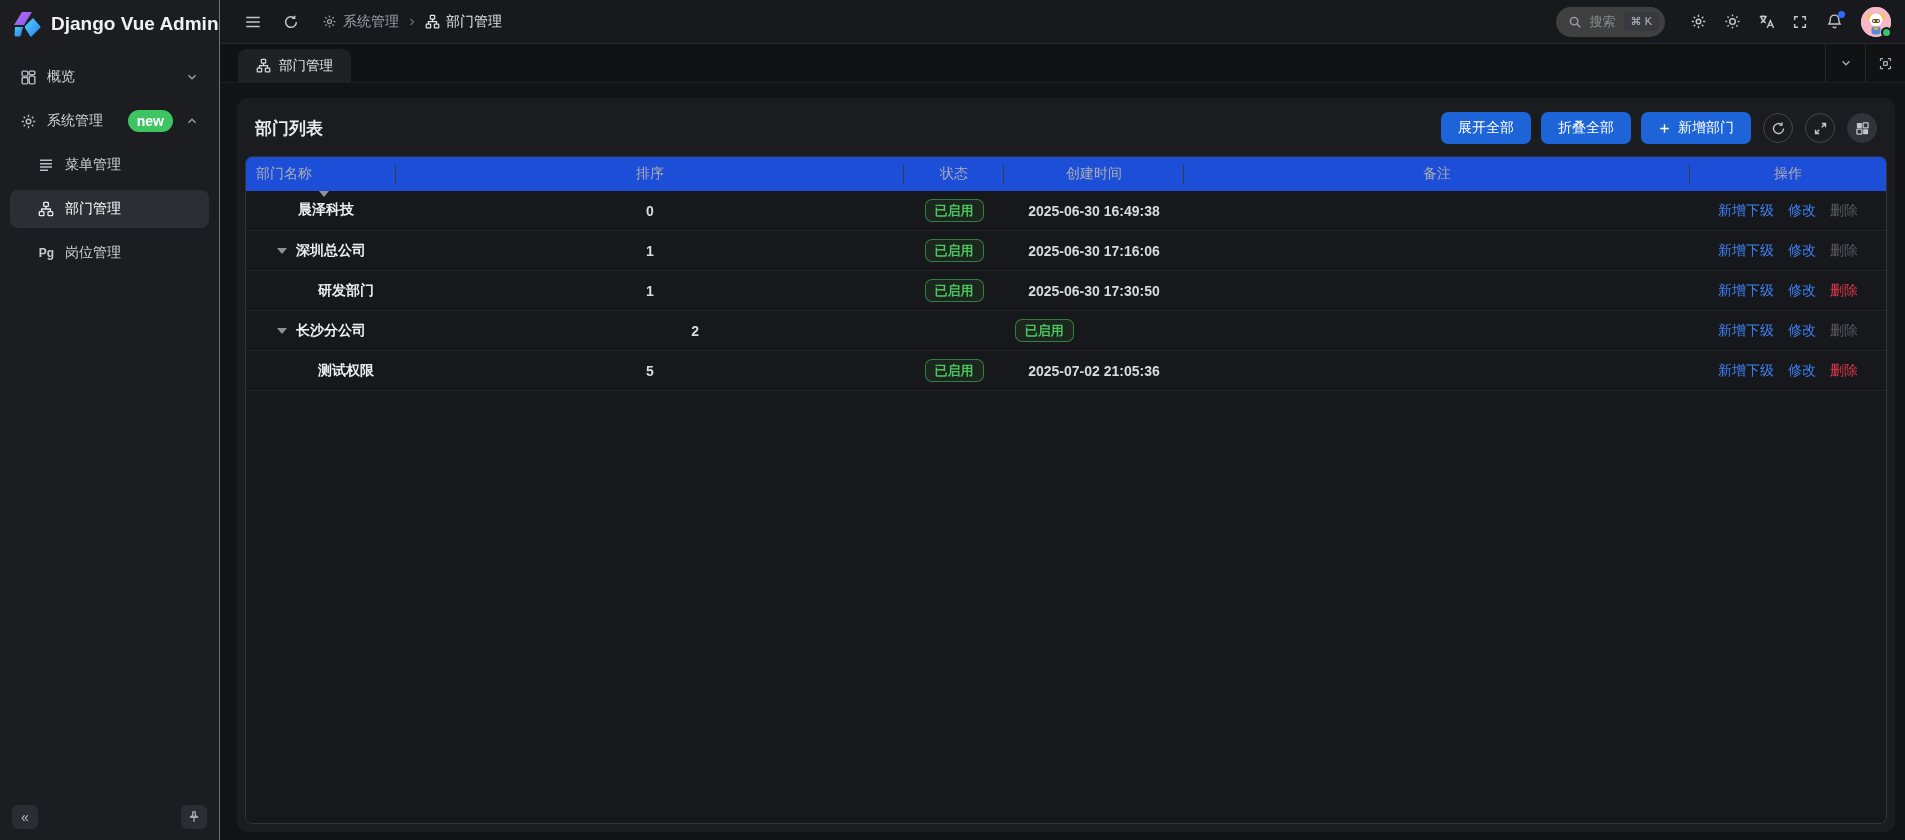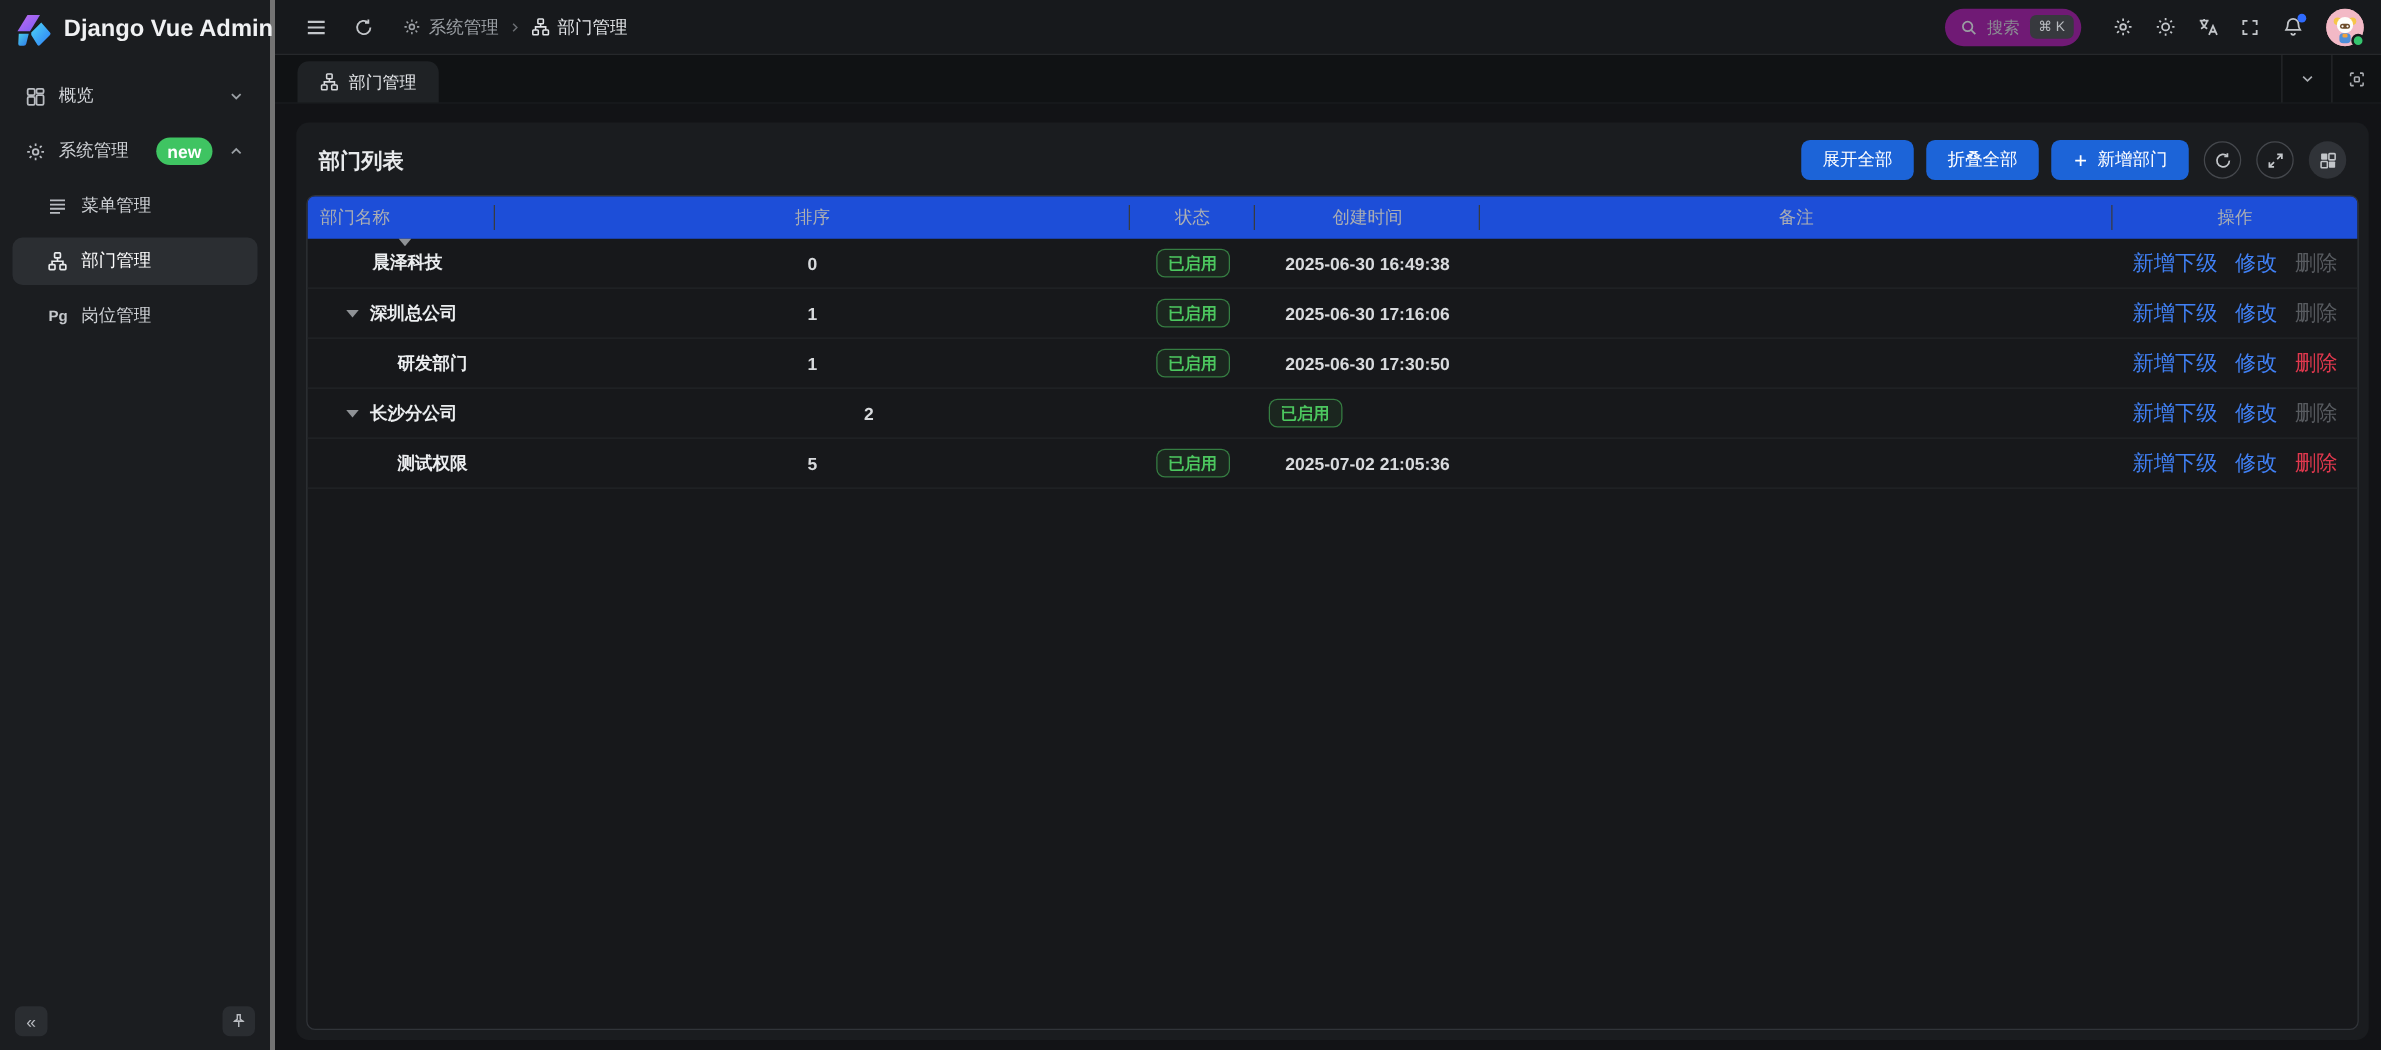"Django Vue Admin" .sidebar { border-right: 4px solid #737373 -> 1px solid #737373 }
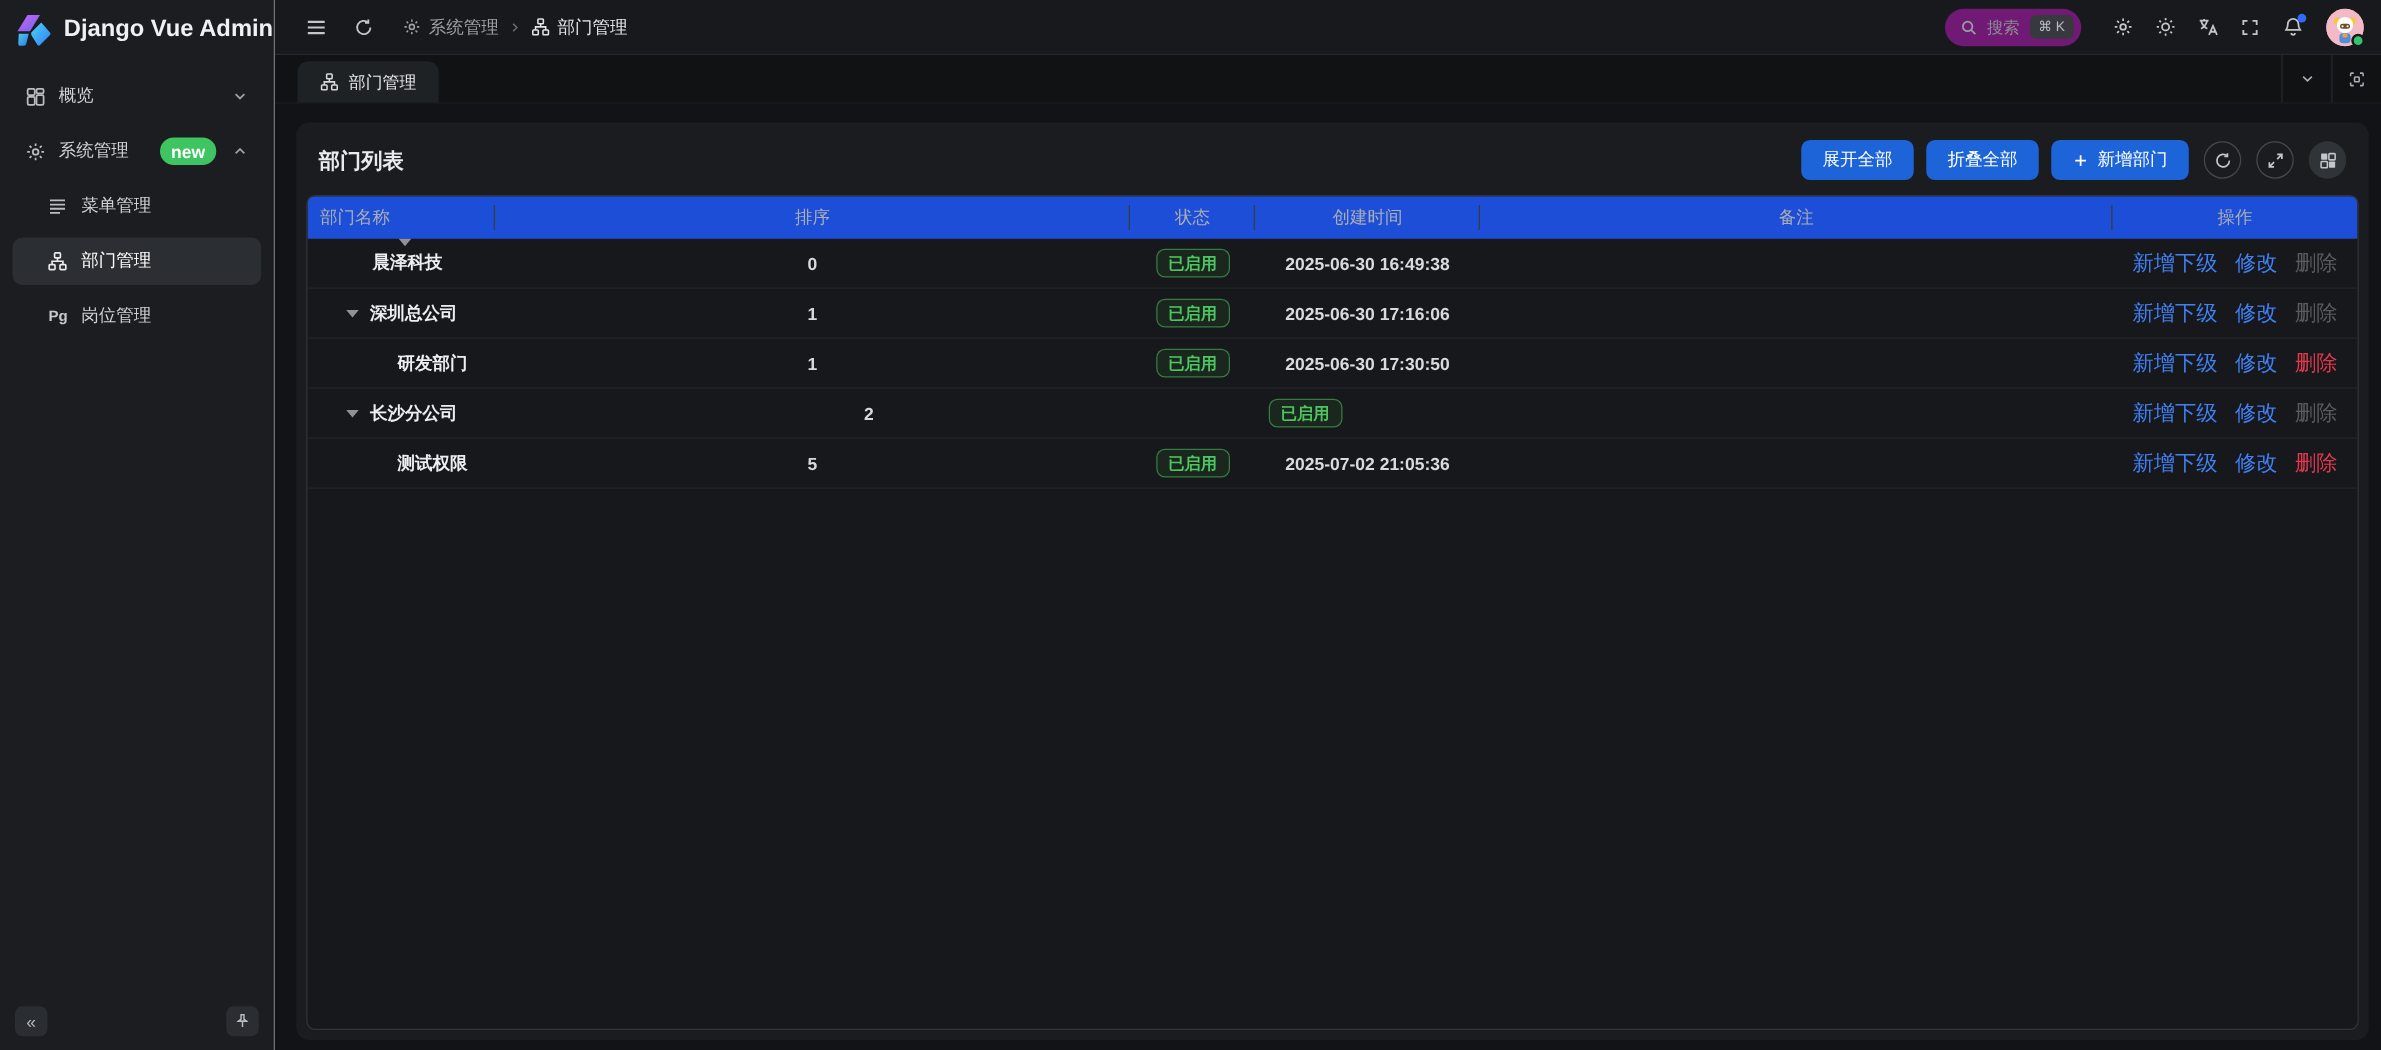"搜索" .search-pill { background: #701a75 -> #404040 }
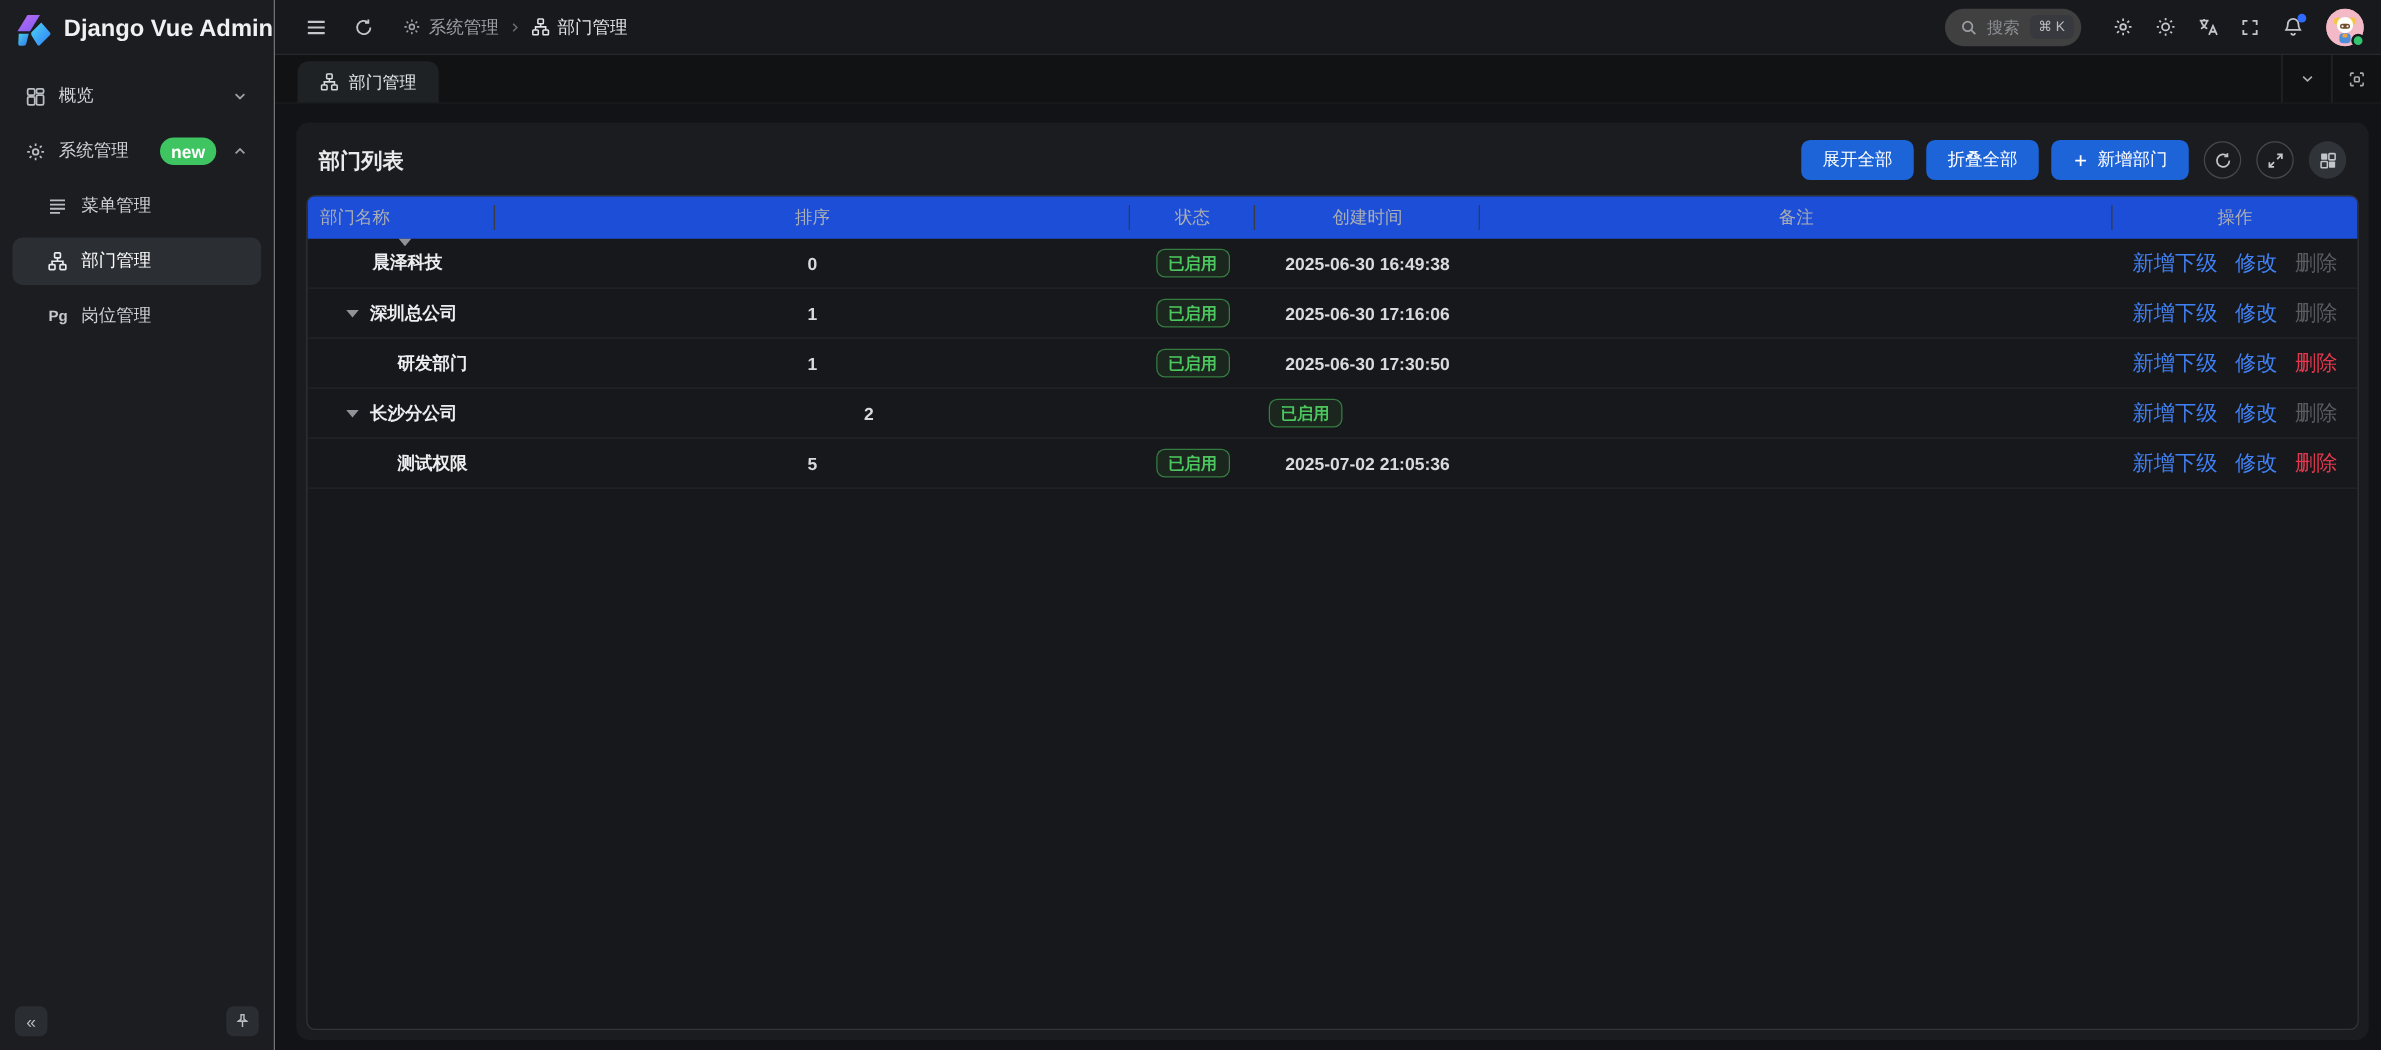"新增下级" .op-link { font-size: 17px -> 14px }
